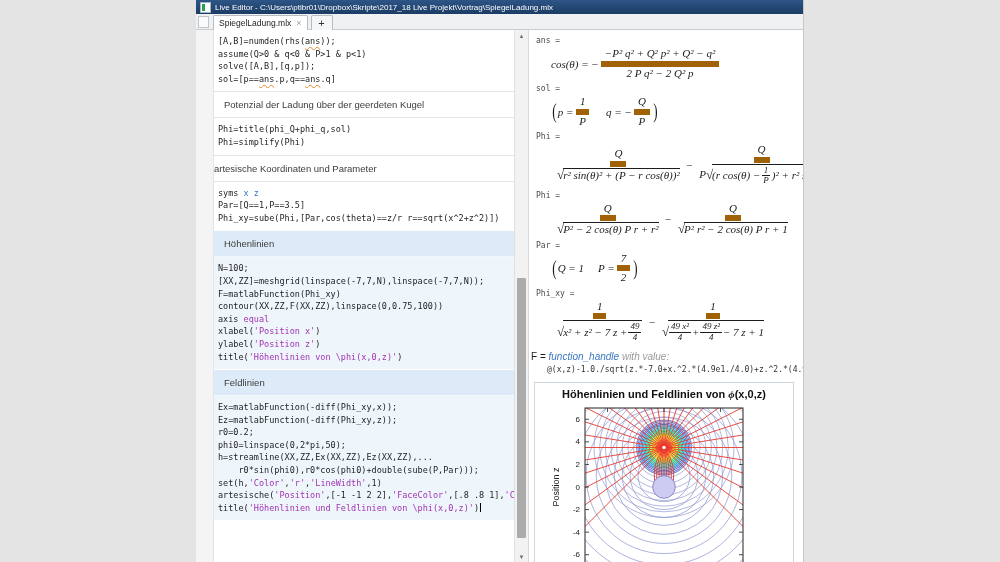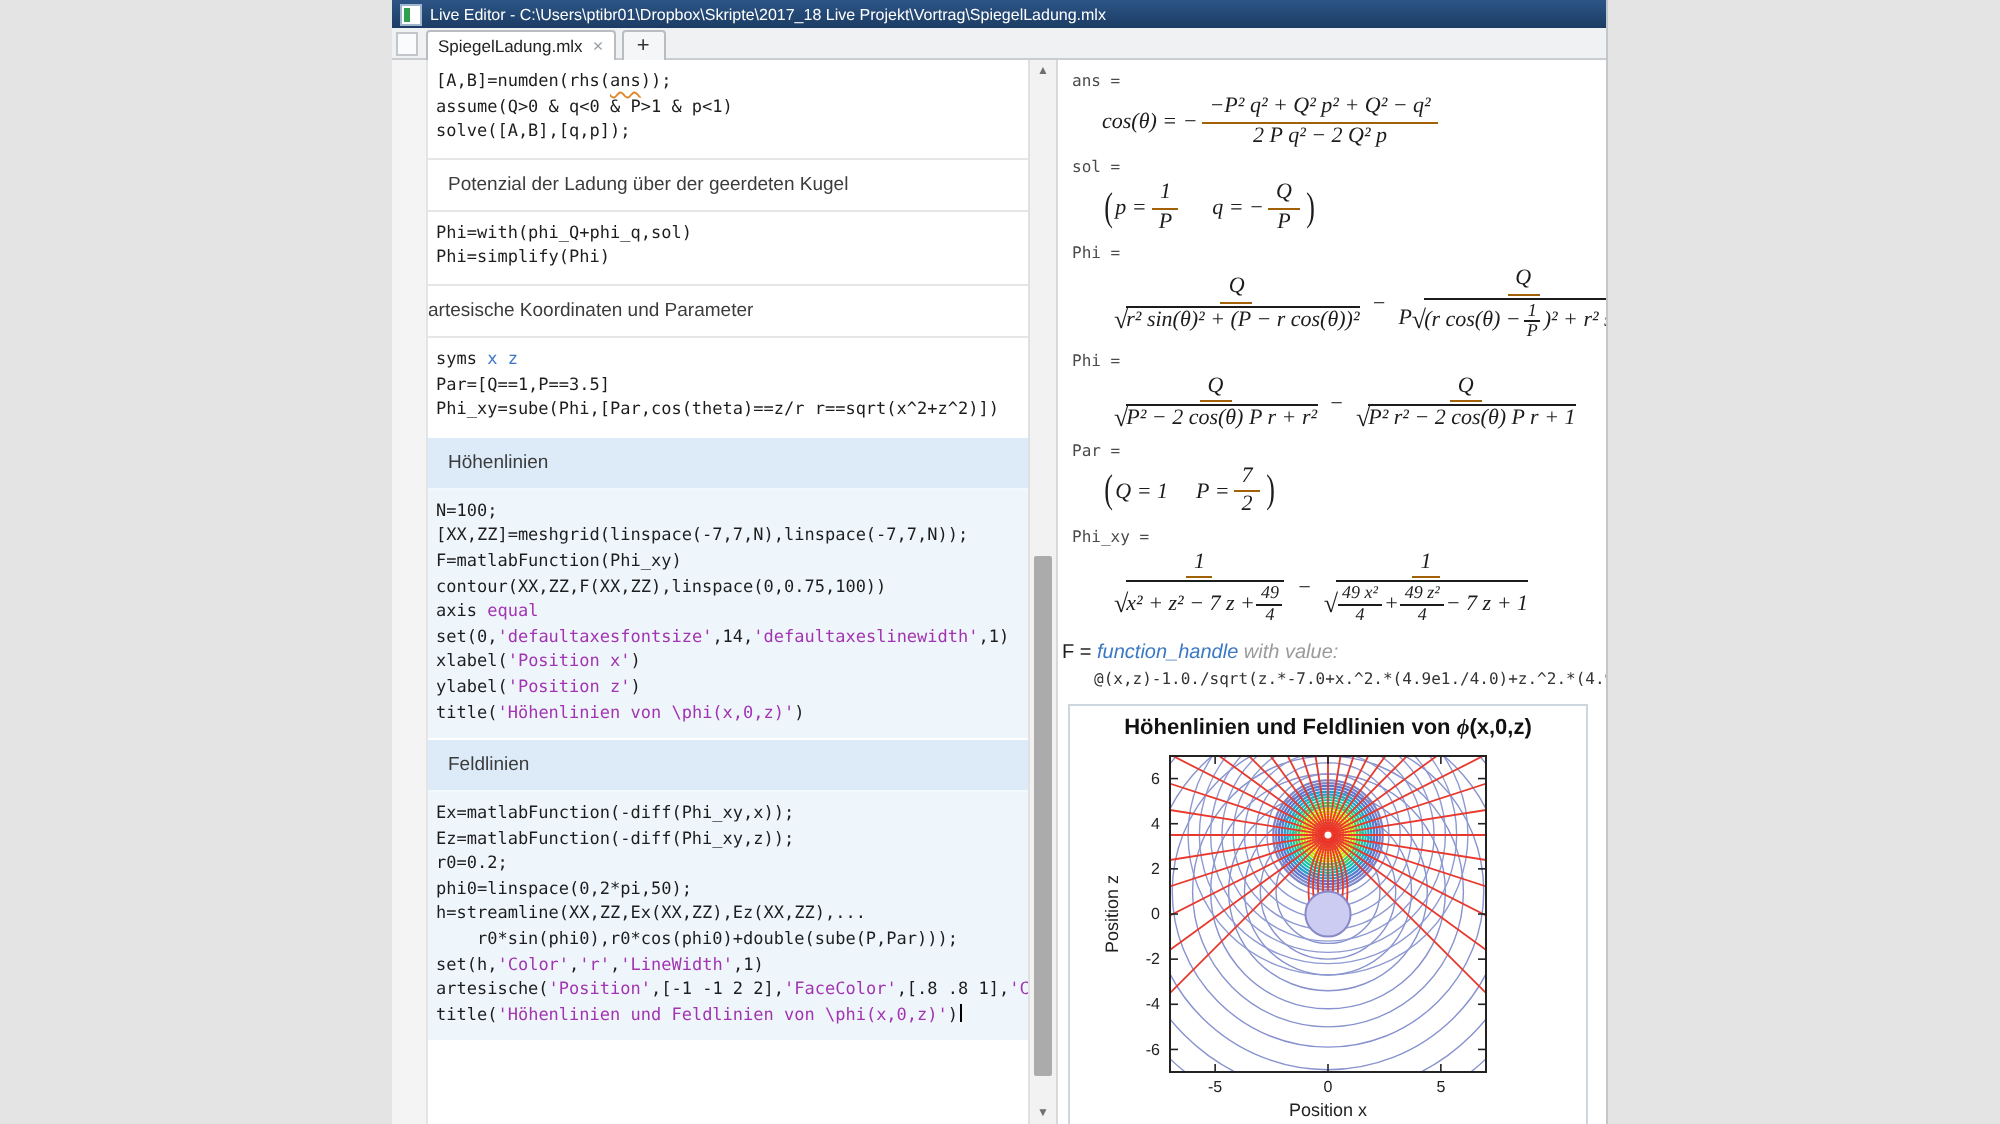"−P² q² + Q² p²" .frac .num { border-bottom: 1px solid #a16207 -> 6px solid #a16207 }
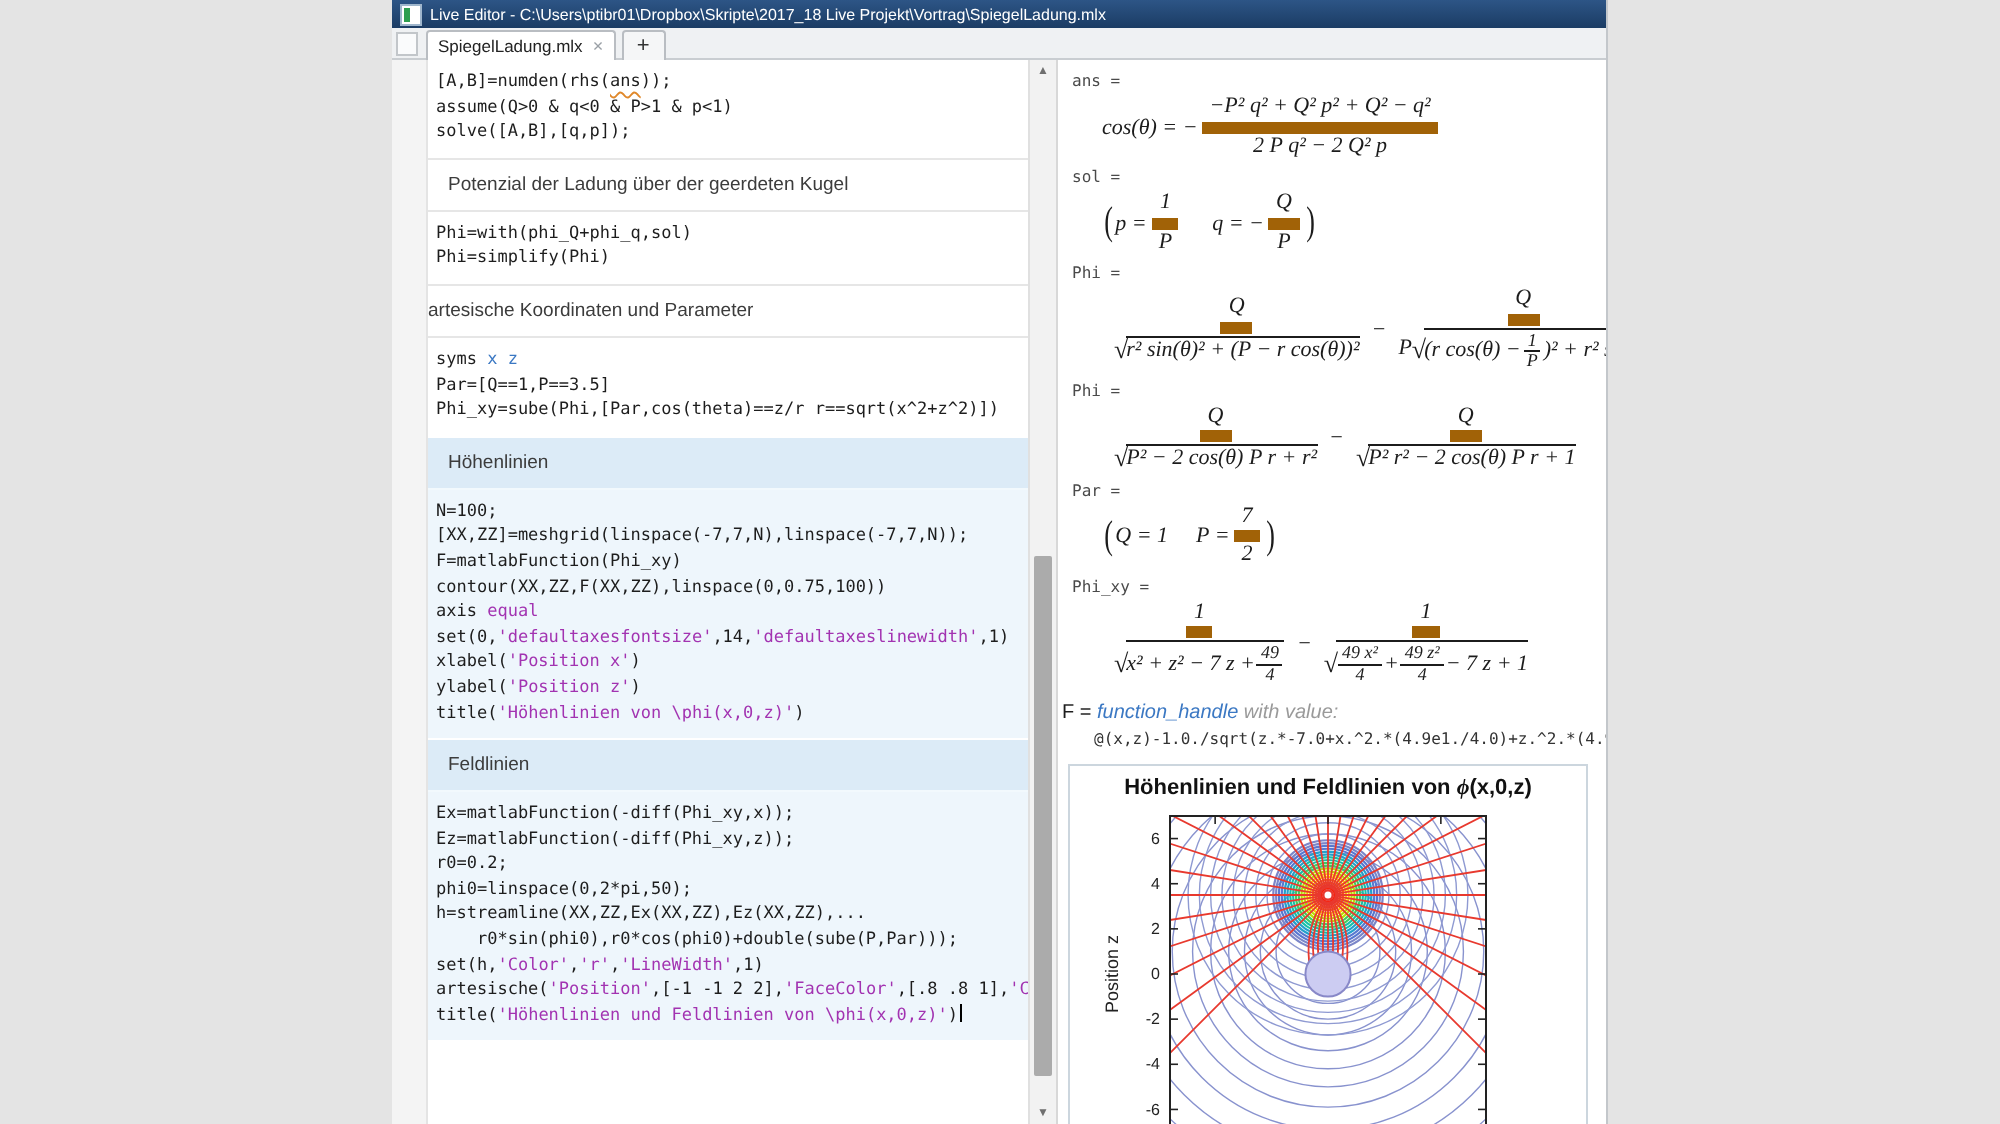"sol=[p==ans.p,q==ans.q]" div.code-line { html: none -> <div><span>sol=[p==</span><span>ans</span><span>.p,q==</span><span>ans</span><span>.q]</span></div> }
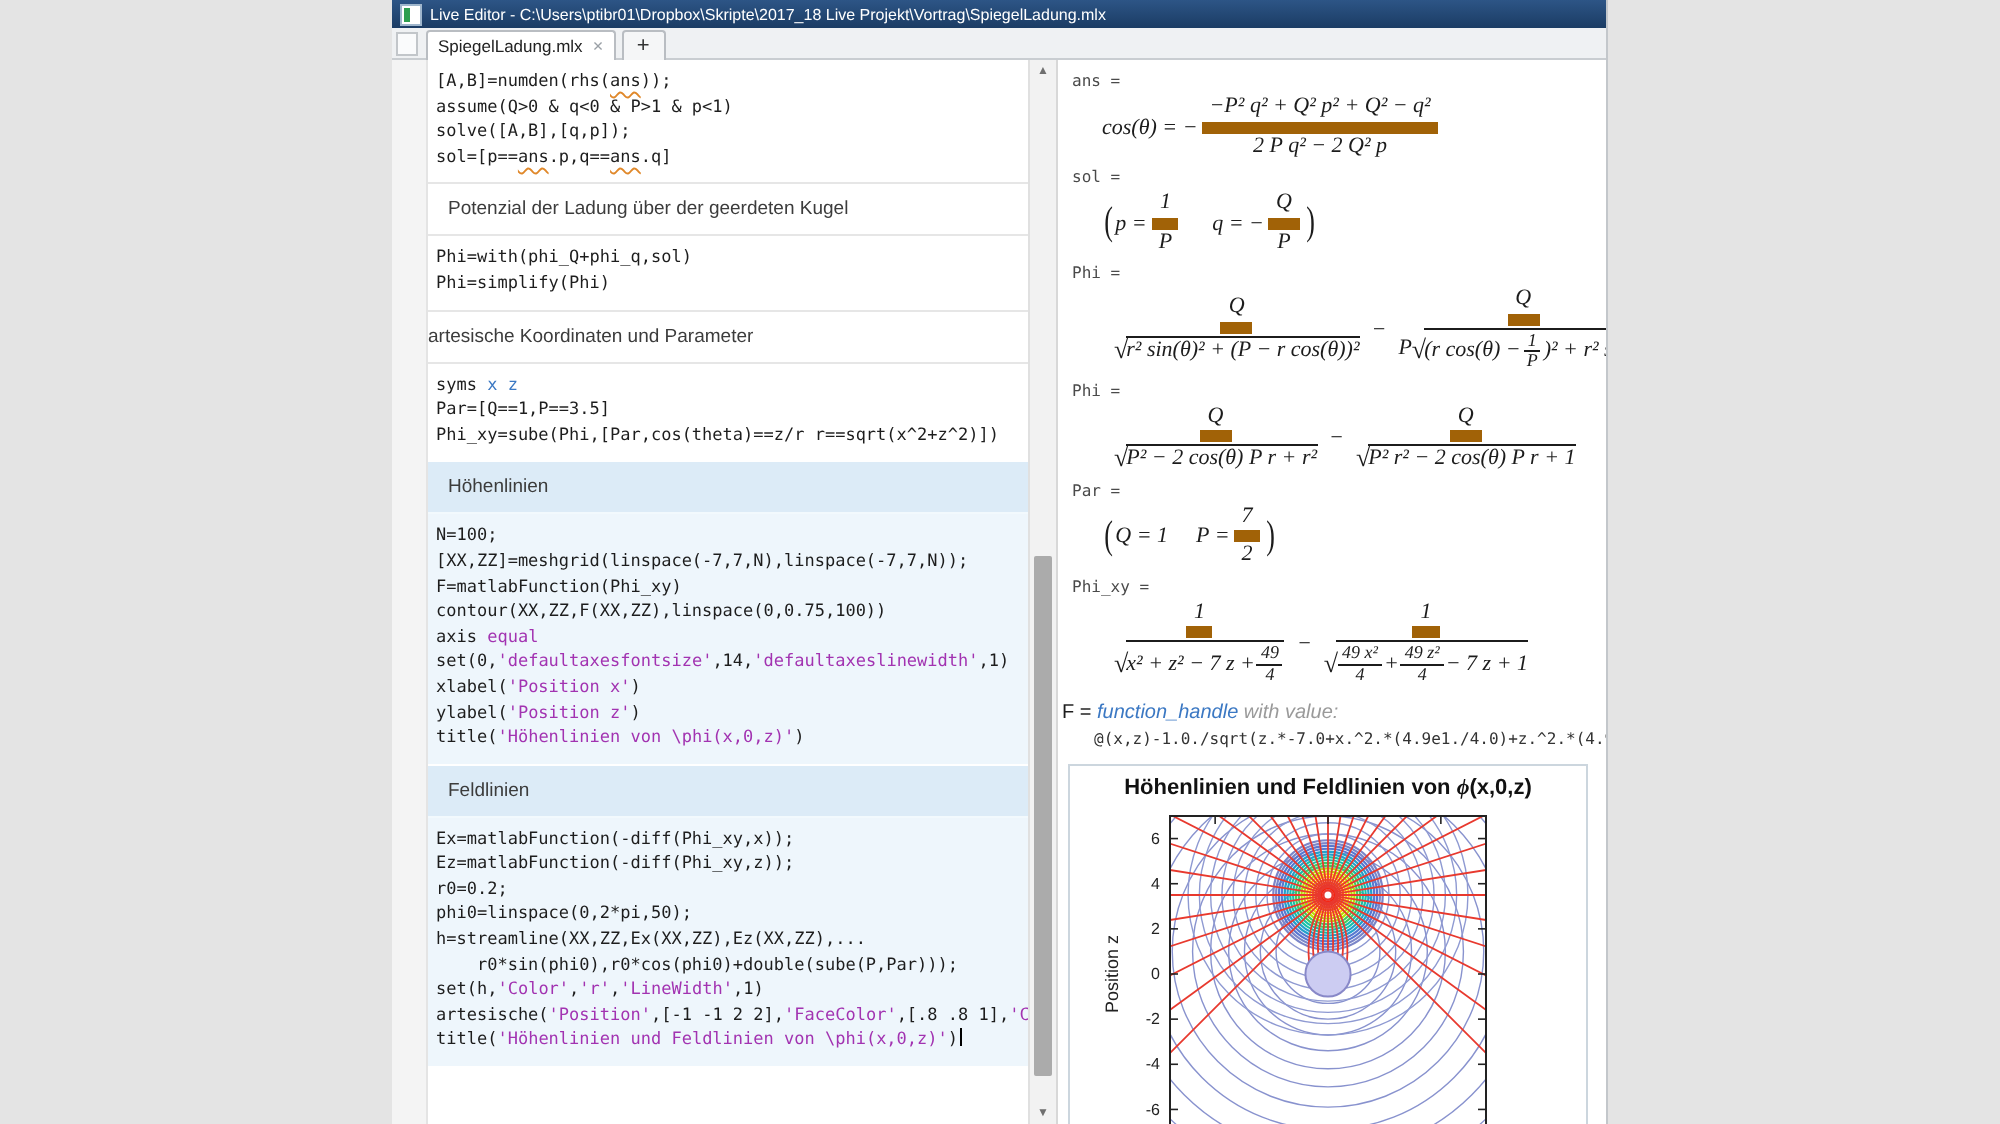"Phi=with(phi_Q+phi_q,sol)" span { text: with -> title }
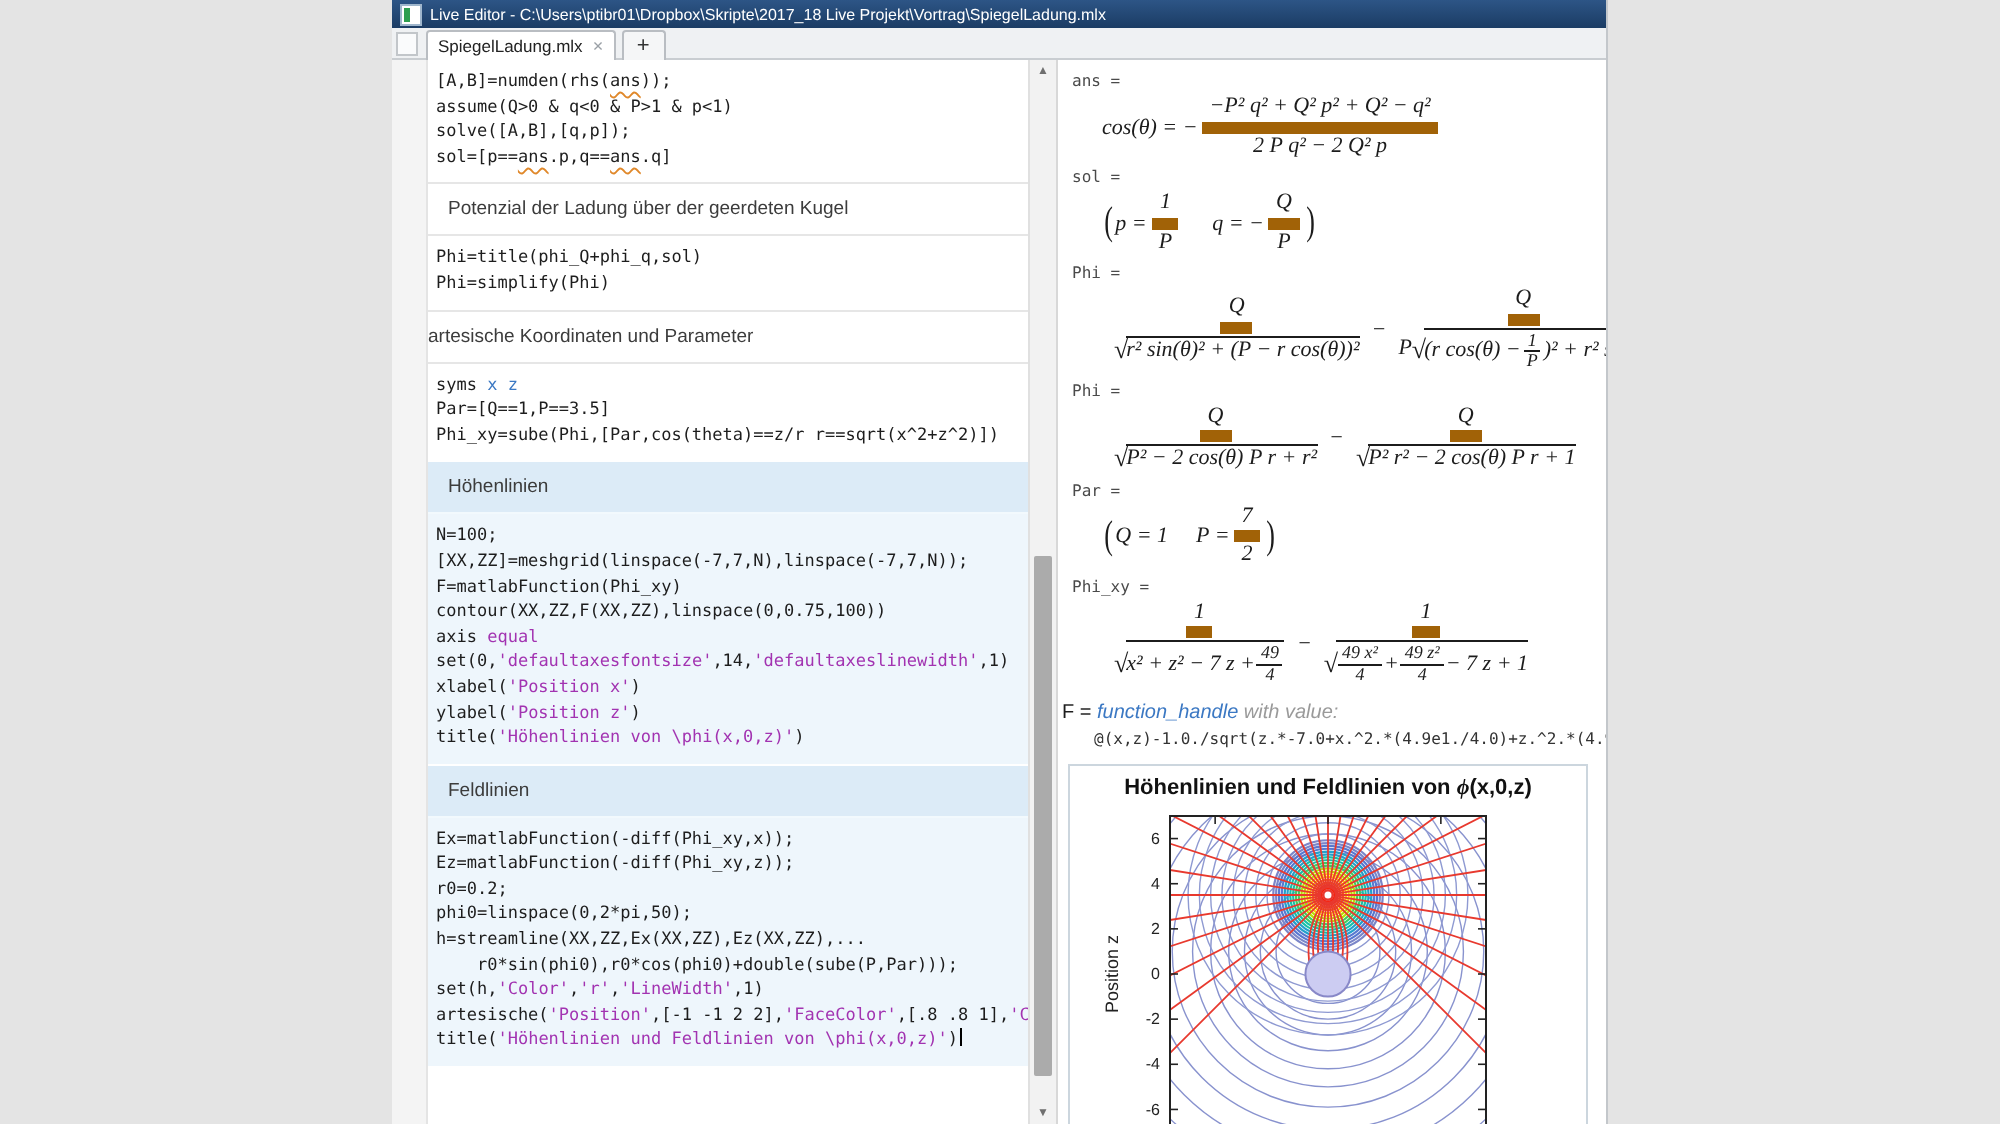"set(0,'defaultaxesfontsize',14,'defaulta" div.code-line { html: <div><span>set(0,</span><span>'defaultaxesfontsize'</span><span>,14,</span><span>'defaultaxeslinewidth'</span><span>,1)</span></div> -> none }
